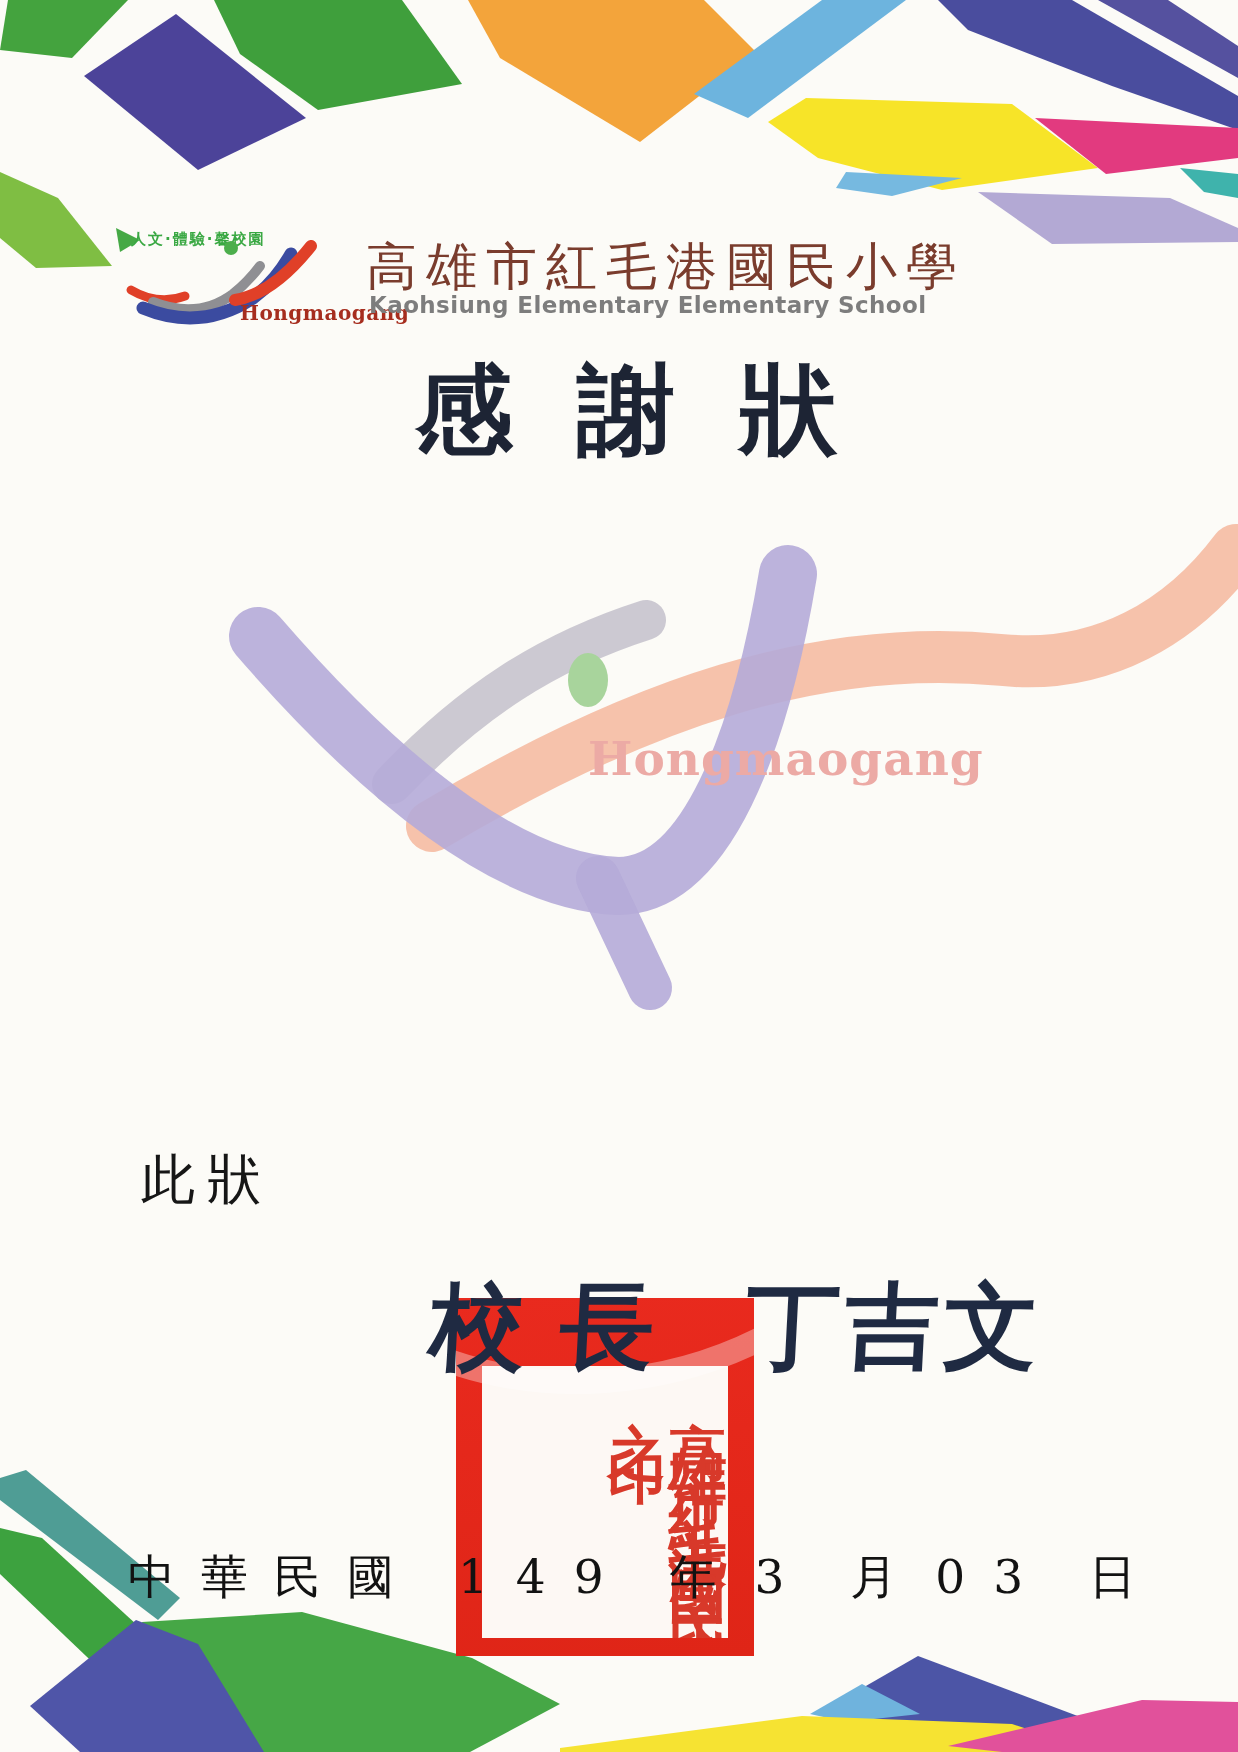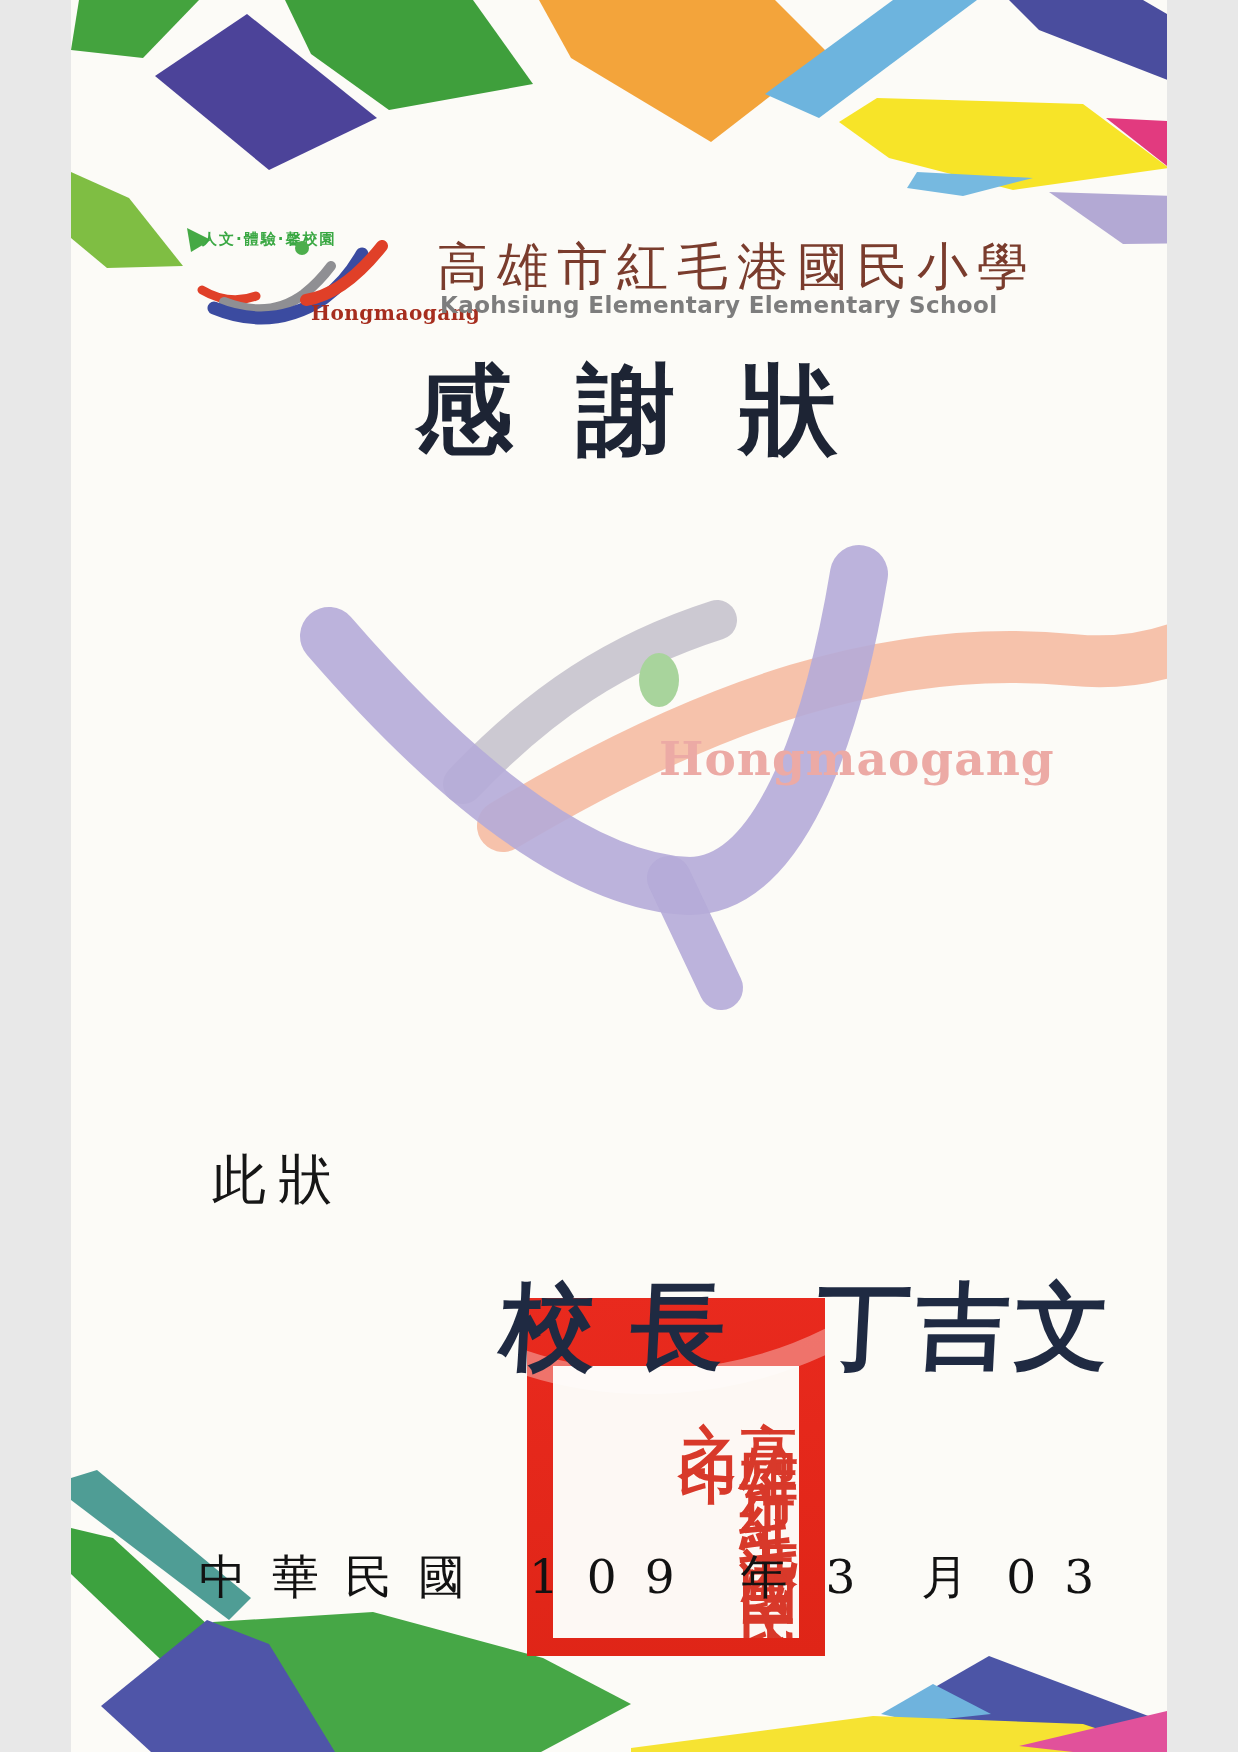"人文·體驗·馨校園" .page { width: 1096px -> 1238px }
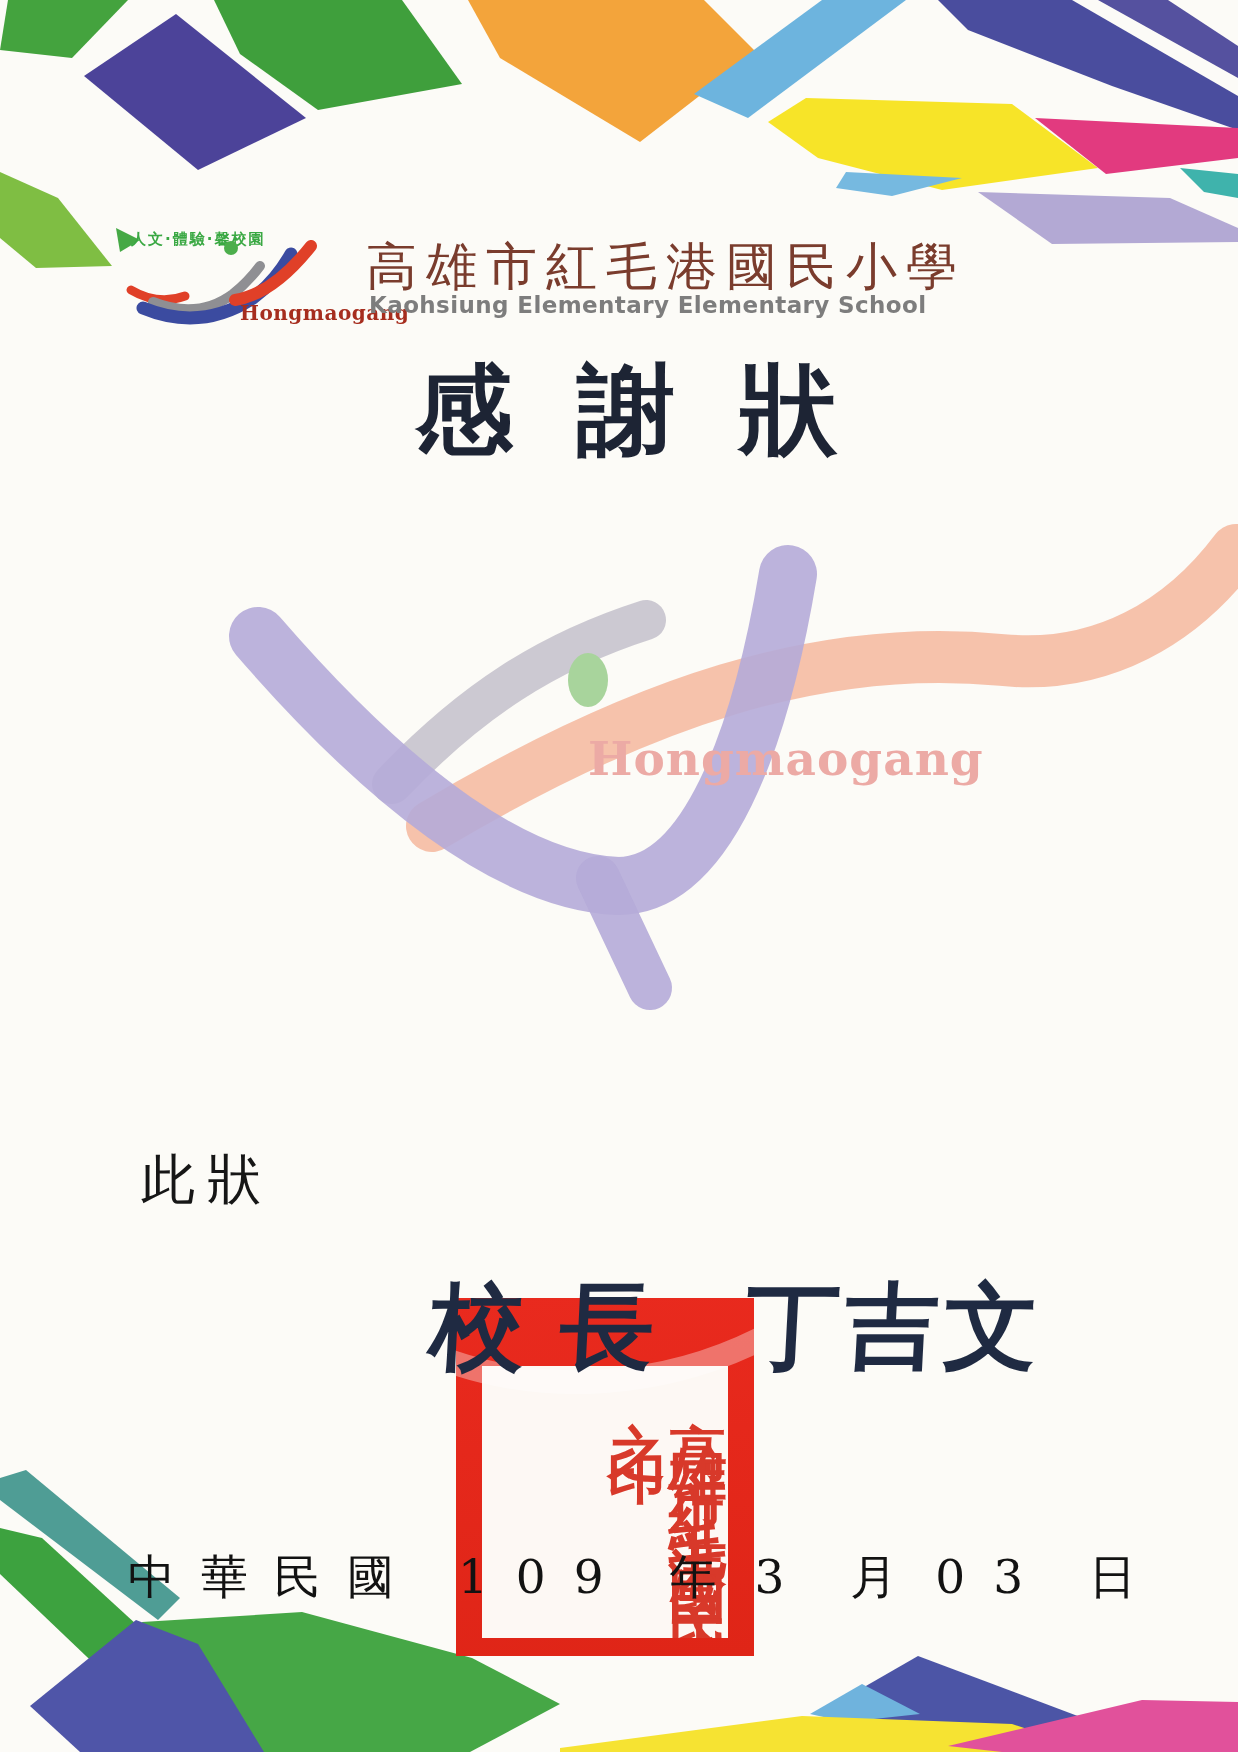"109" span.ls-num { text: 109 -> 149 }
